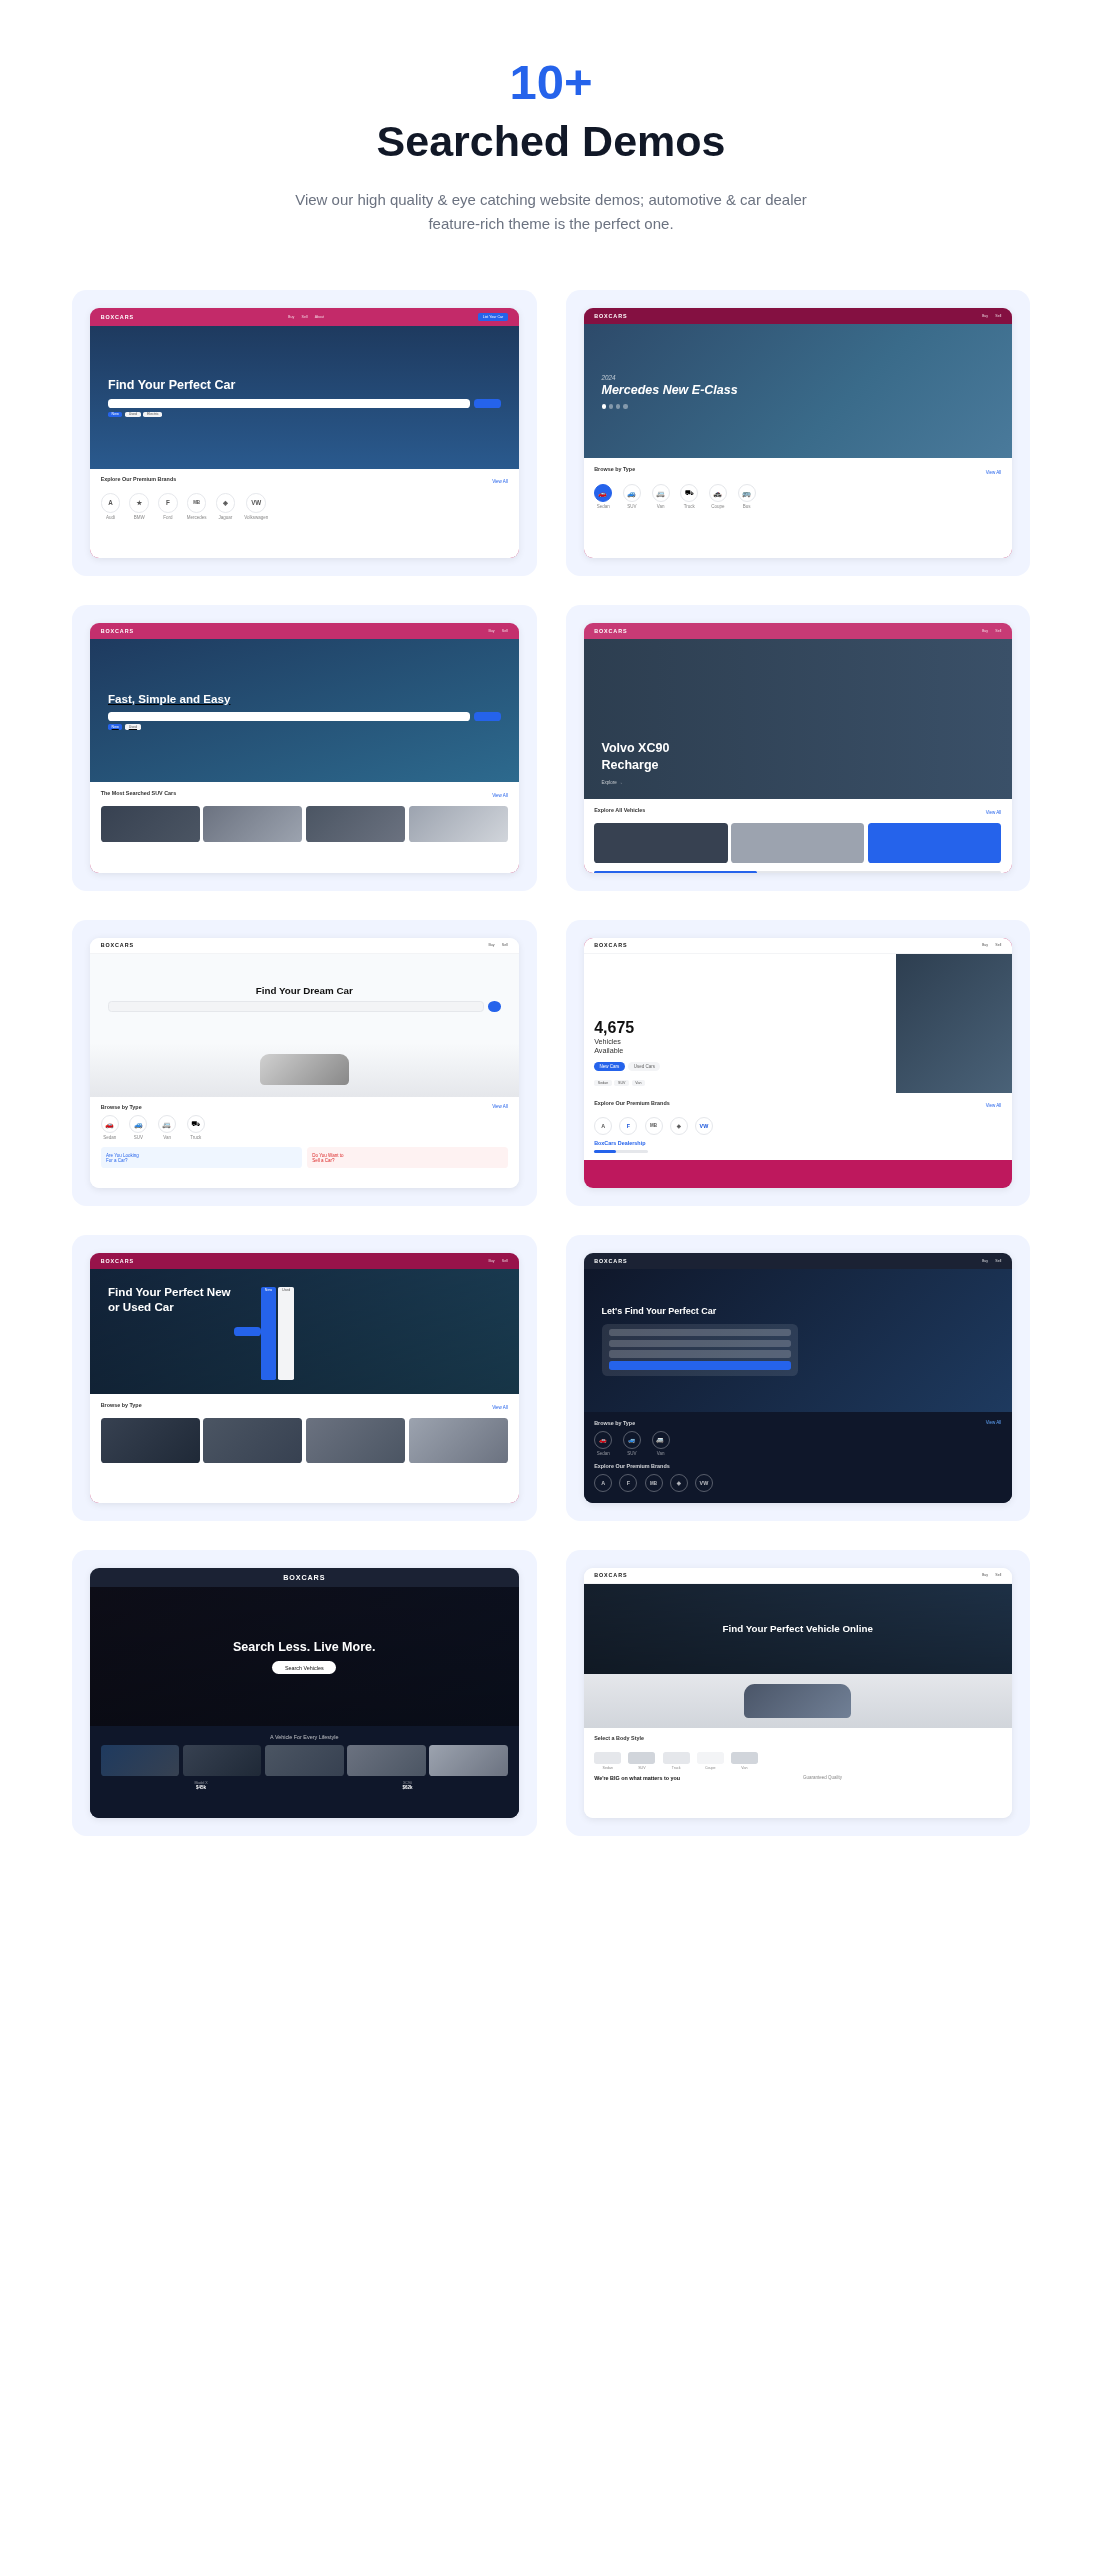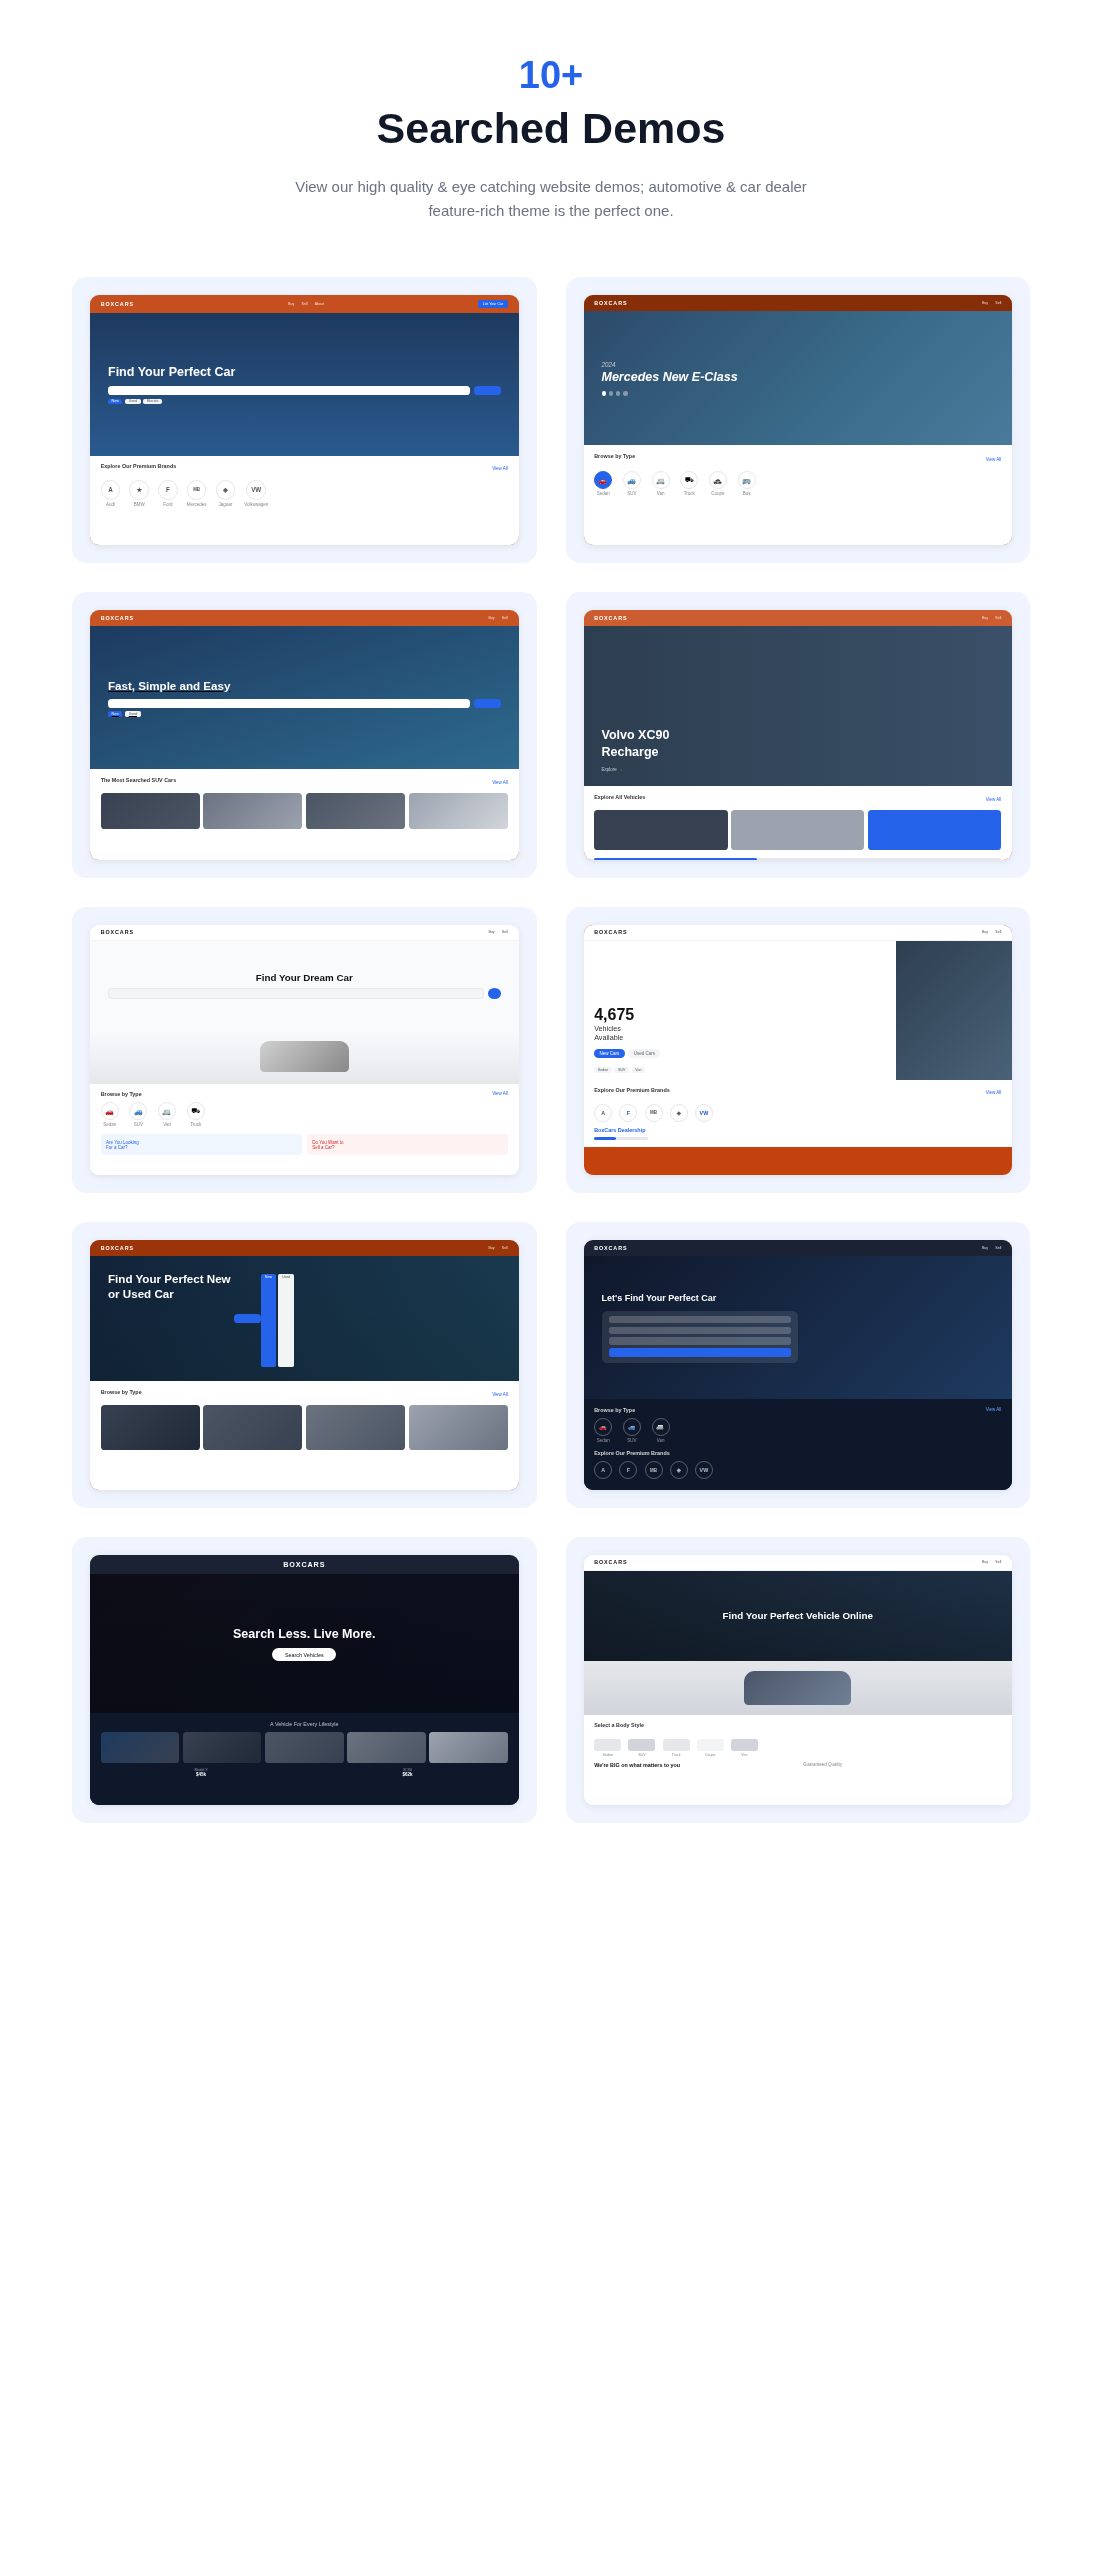"10+" .header-badge { font-size: 38px -> 49px }
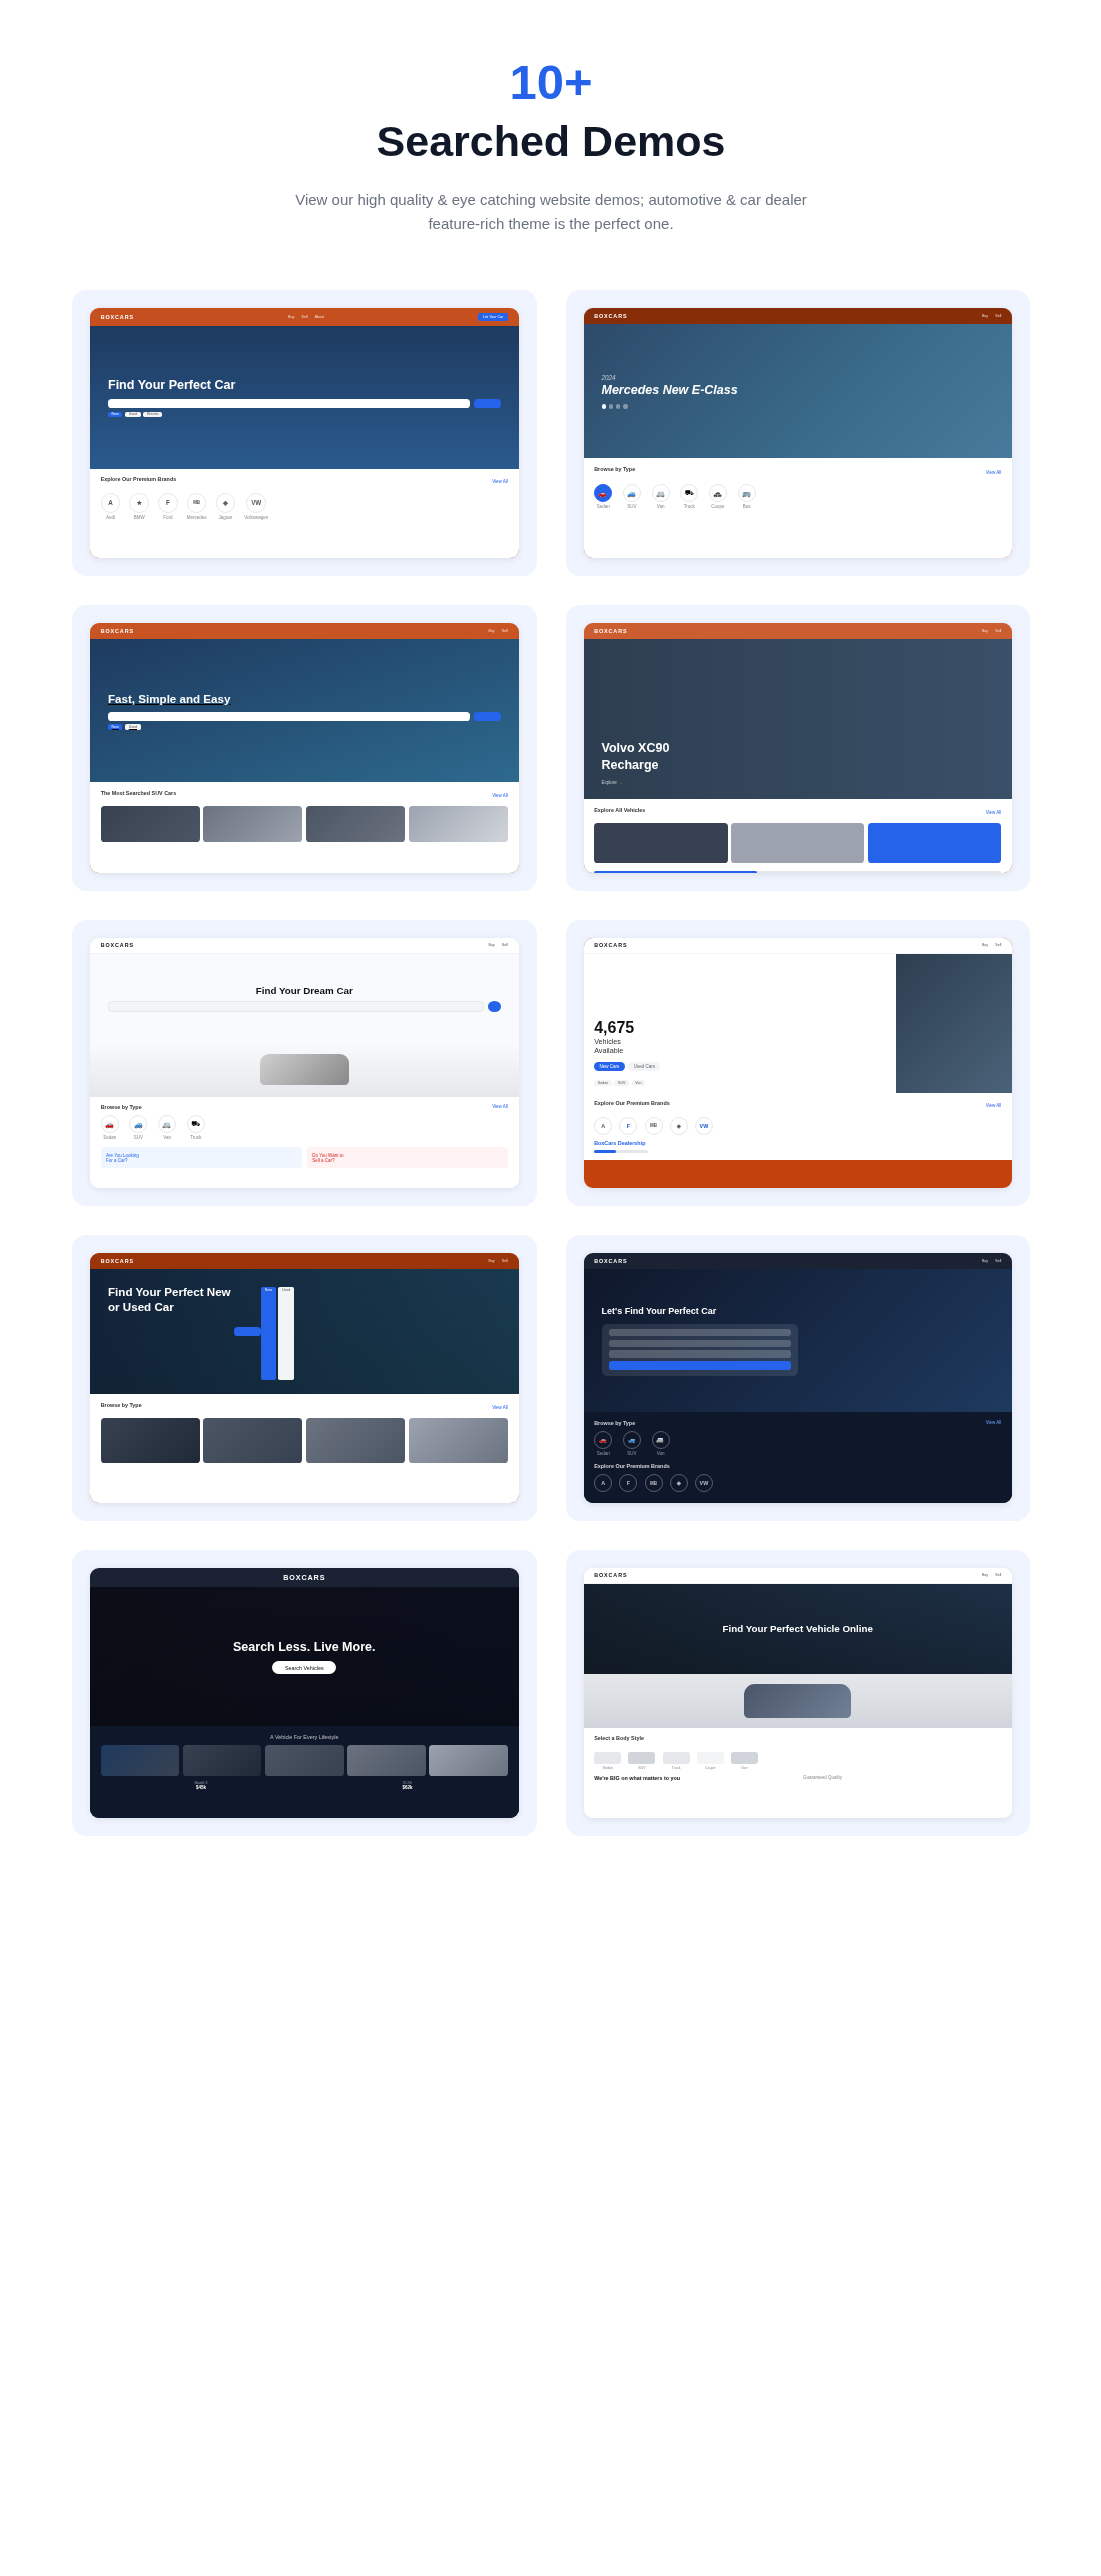"Find Your Perfect Car" .demo-inner { background: #c2410c -> #be185d }
